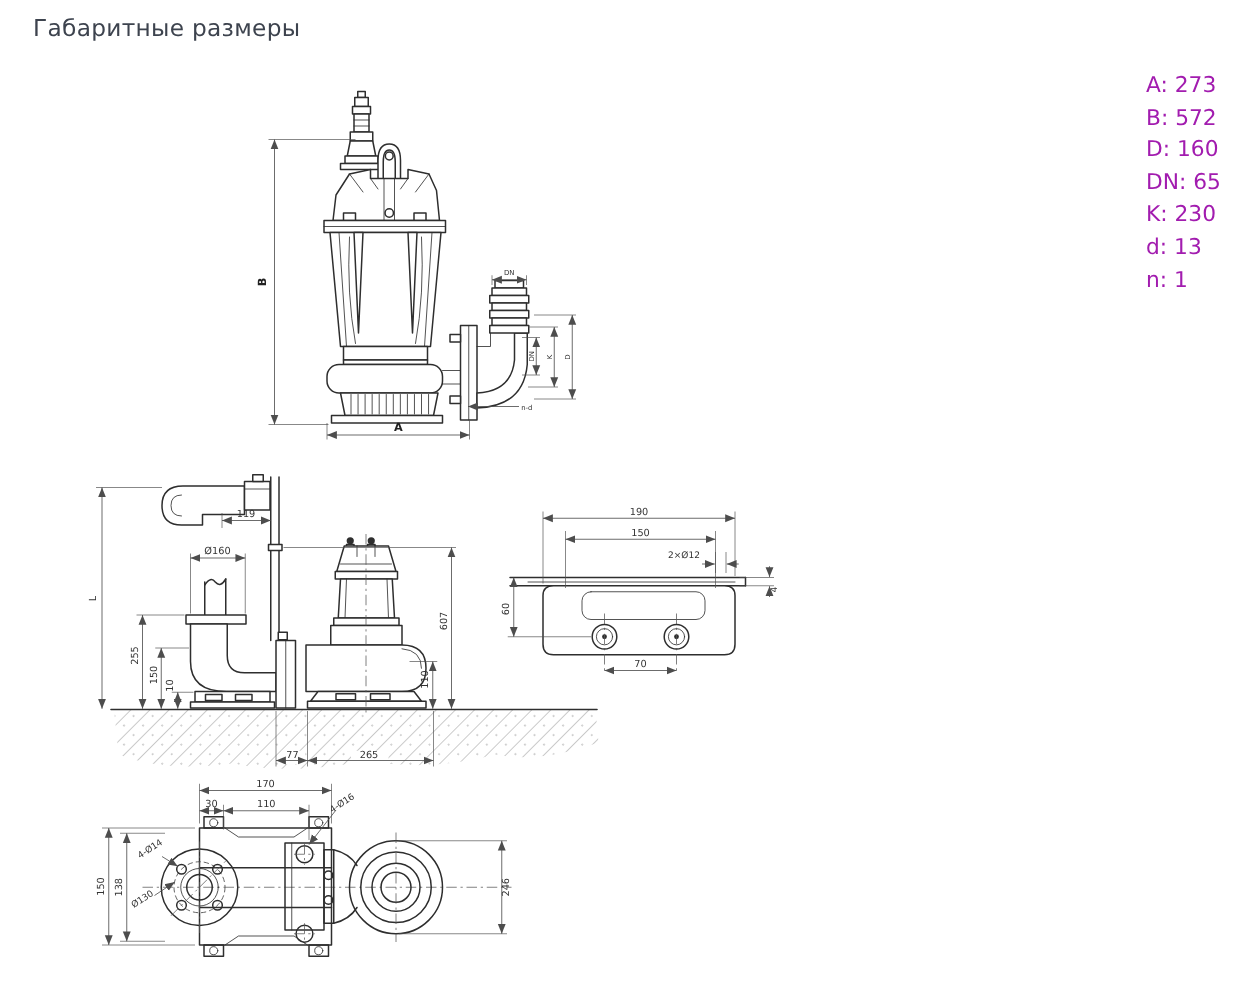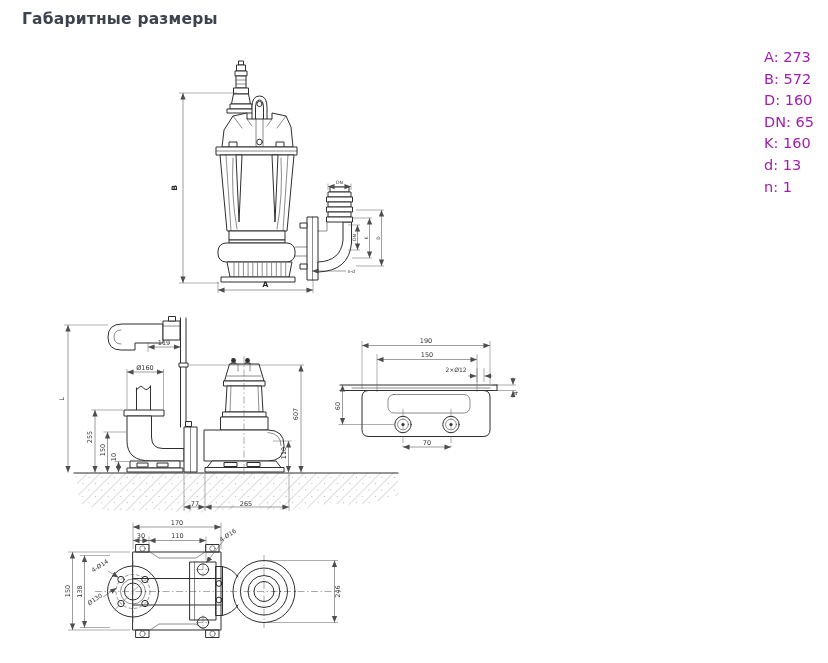"Габаритные размеры" .page-title { font-weight: bold -> normal }
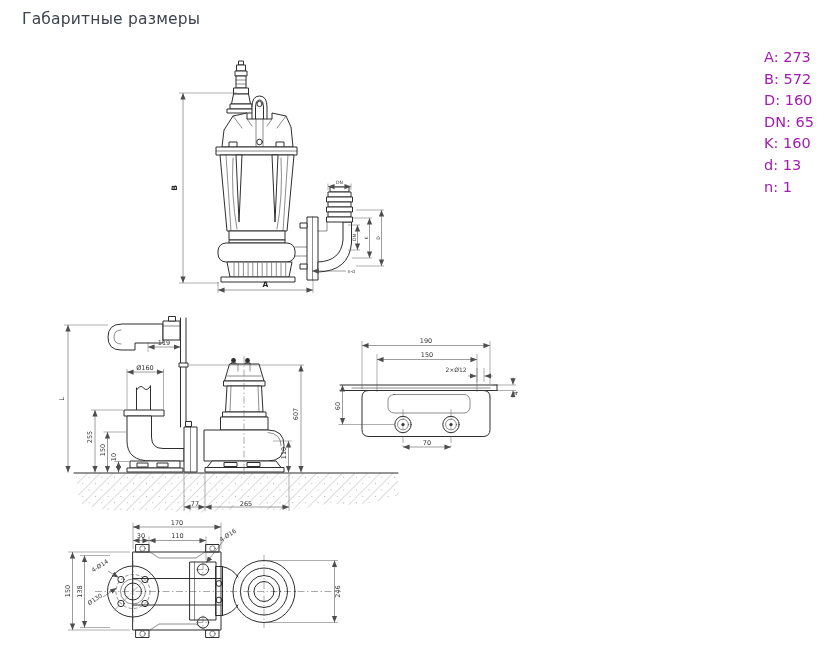"K: 160" div { text: 160 -> 230 }
